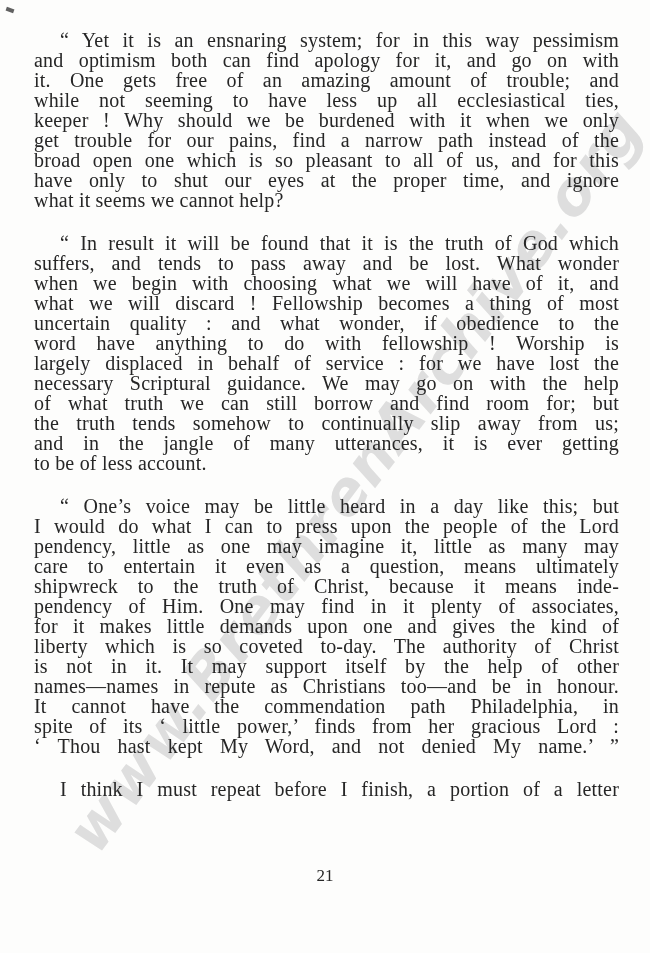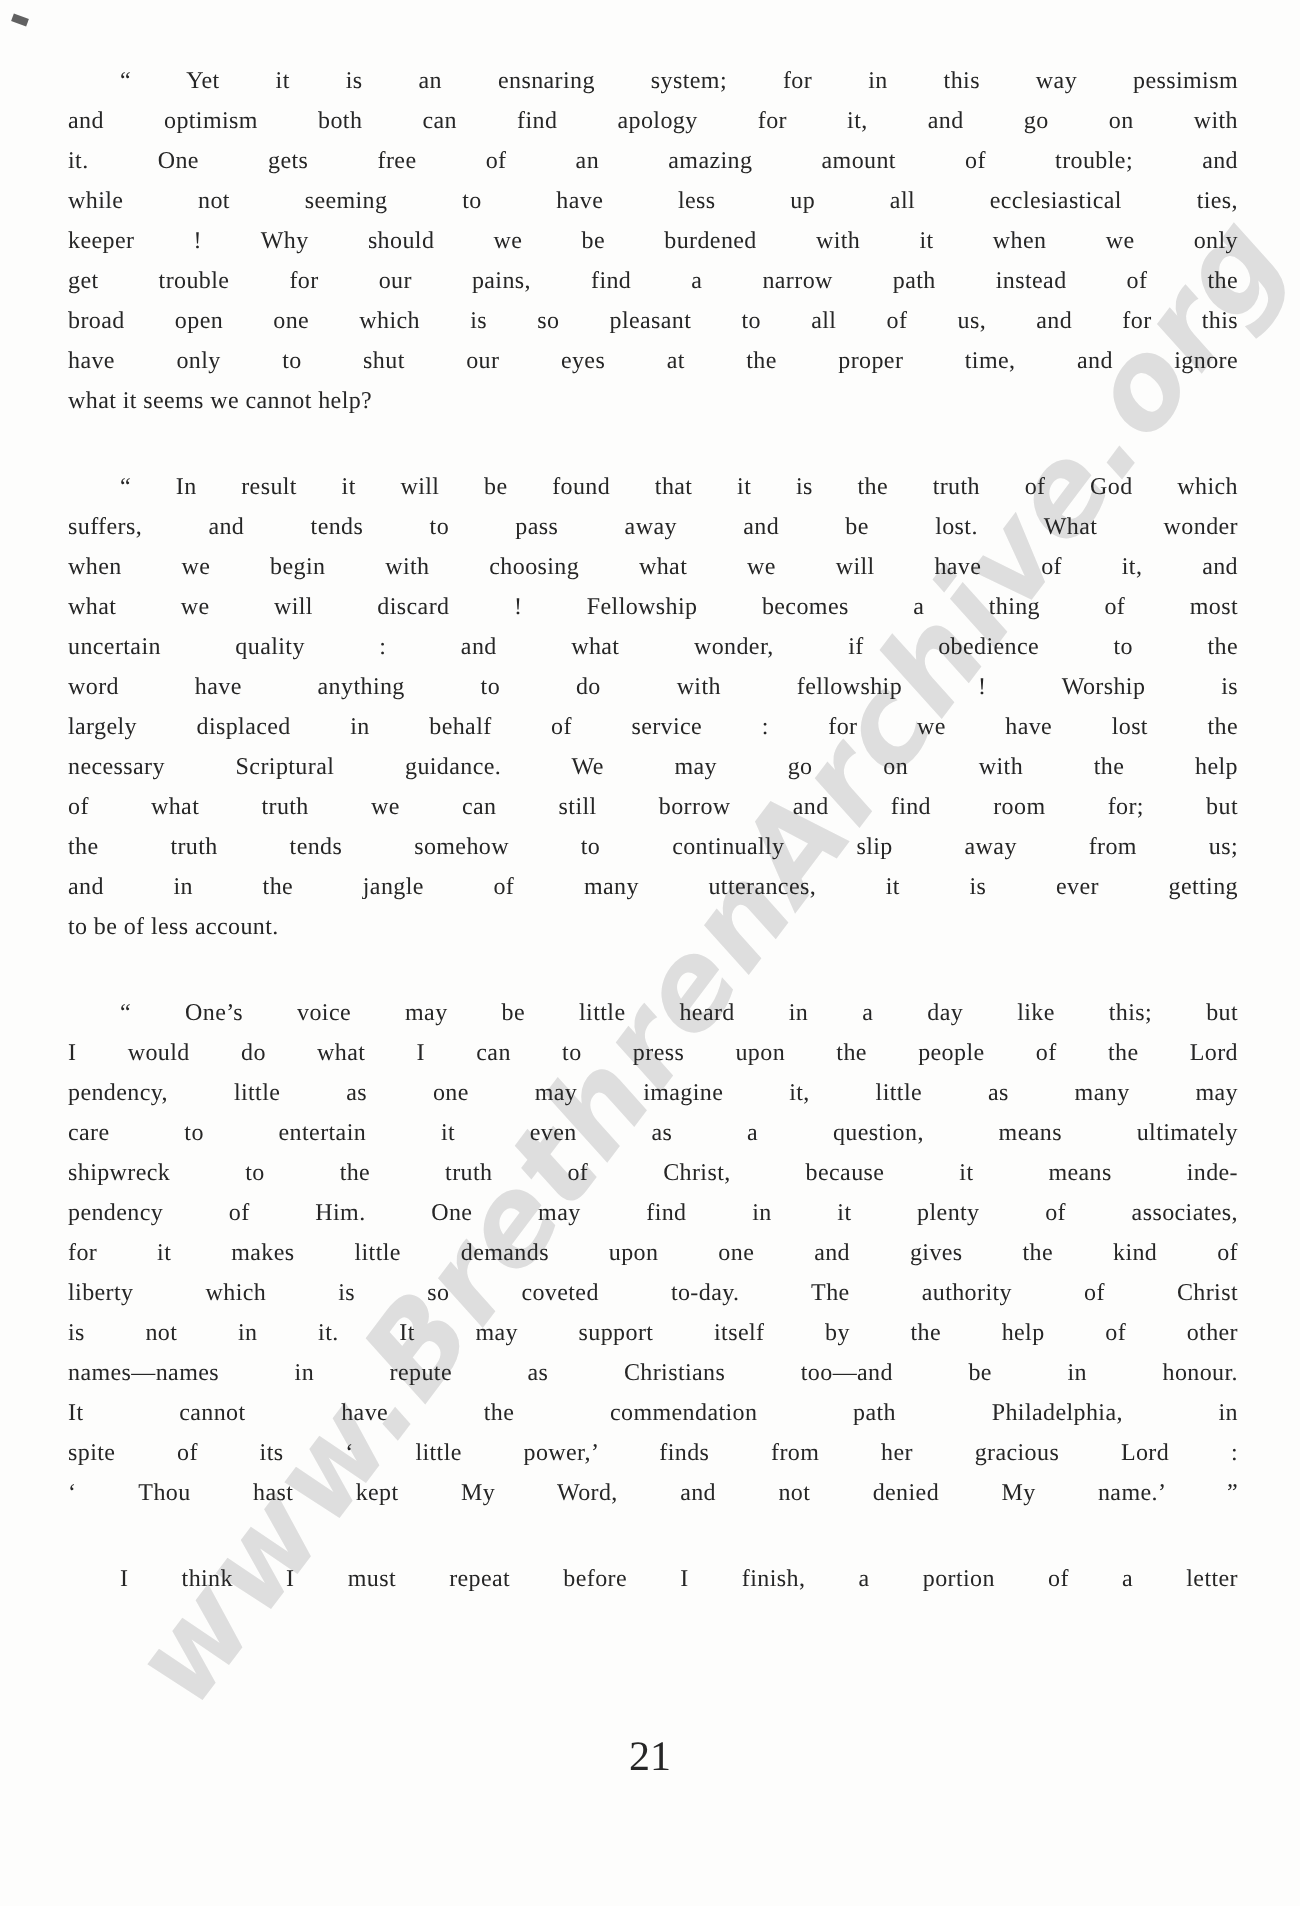"“ Yet it is an" .text-column { font-size: 12px -> 20px }
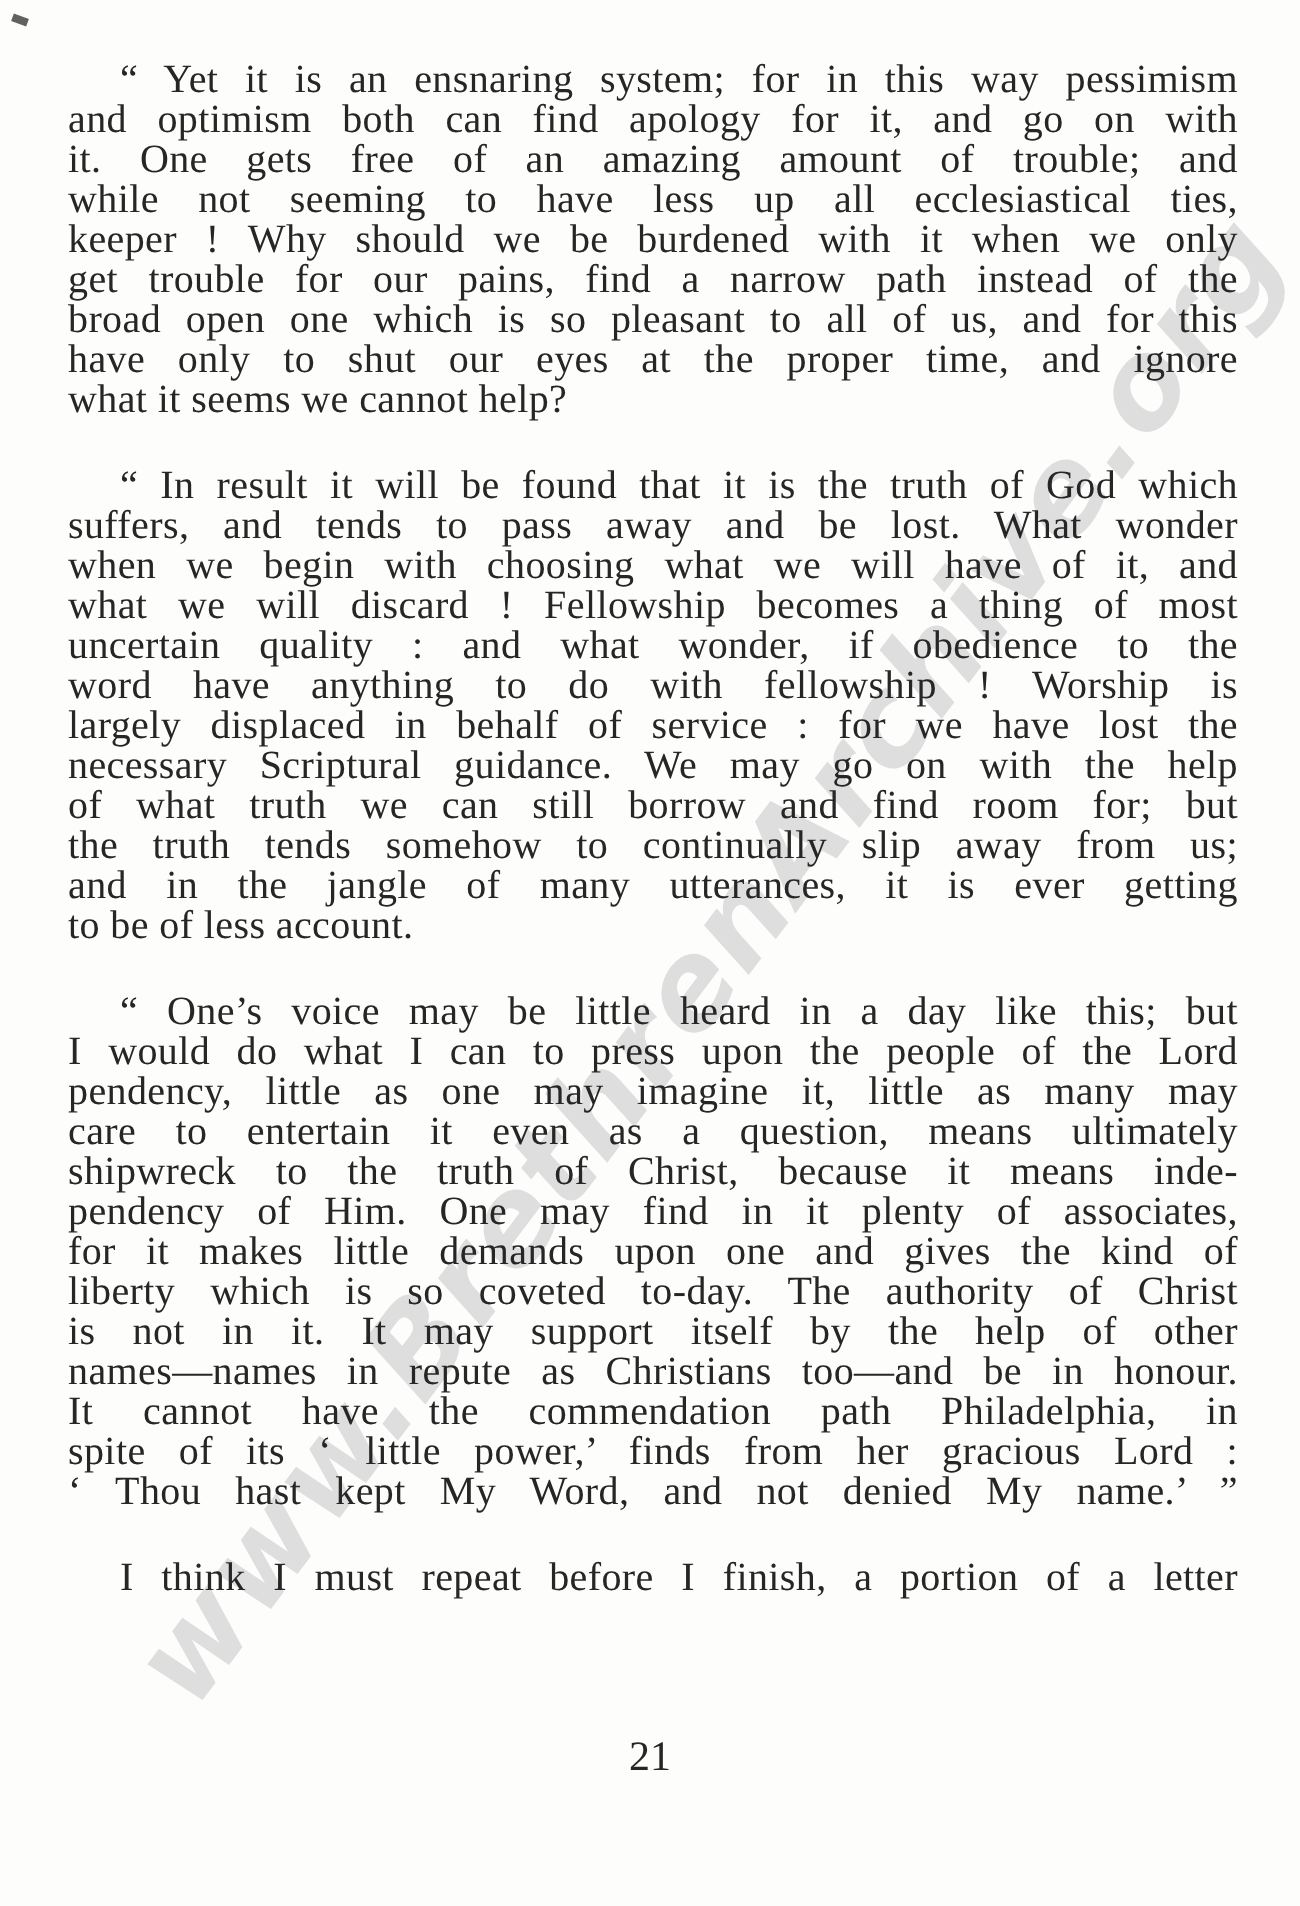"21" .page-number { font-size: 21px -> 17px }
